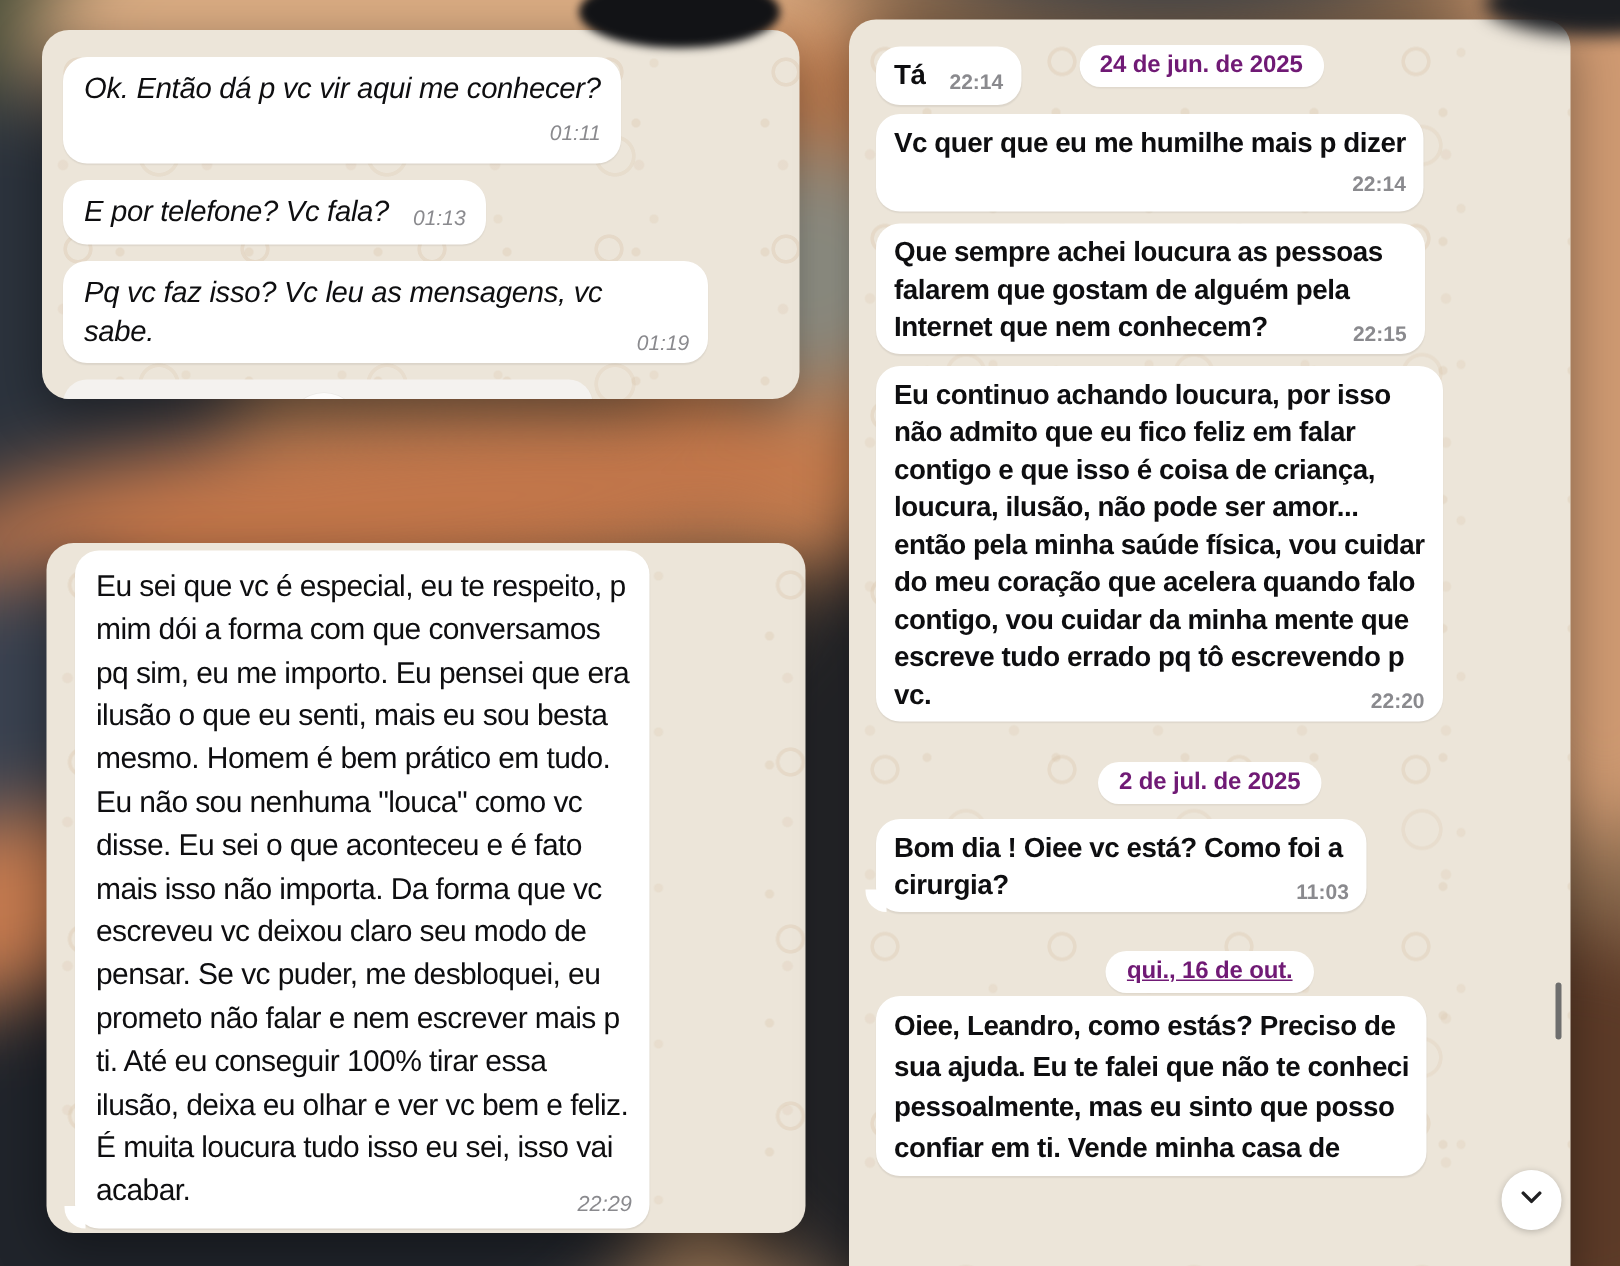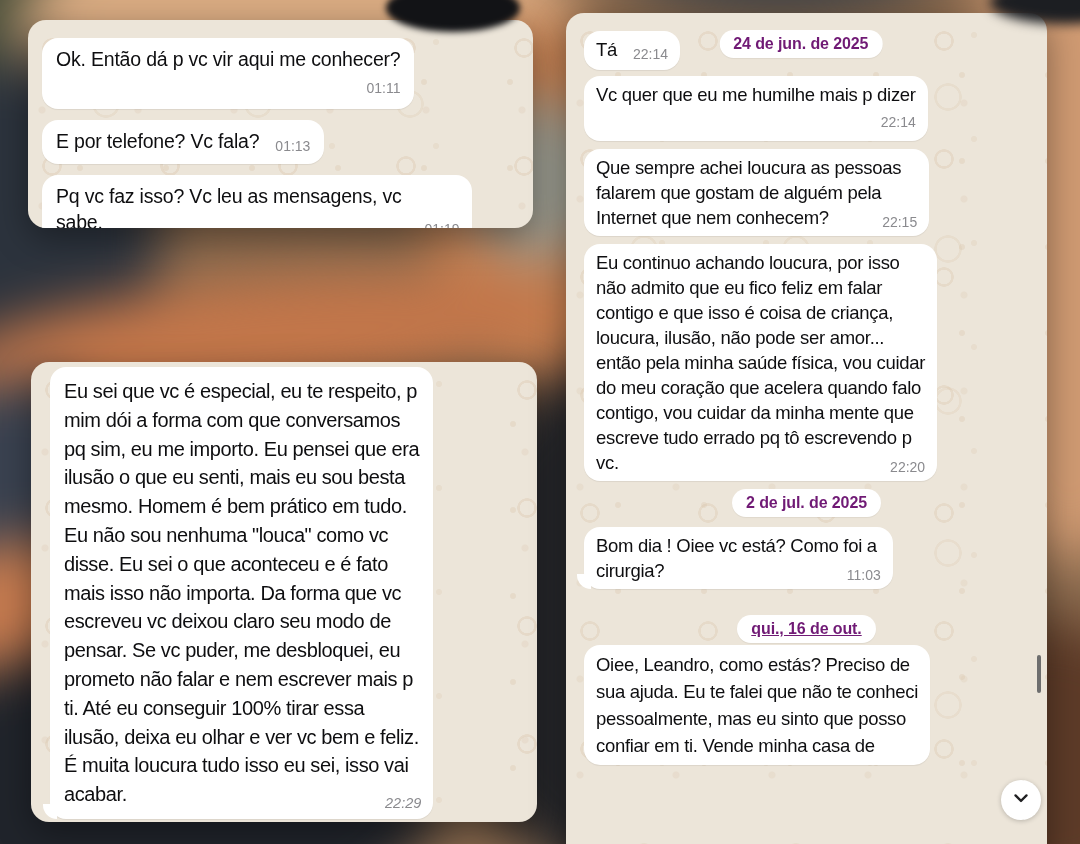"Ok. Então dá p vc" .card1 { font-style: none -> italic; height: 208px -> 246px }
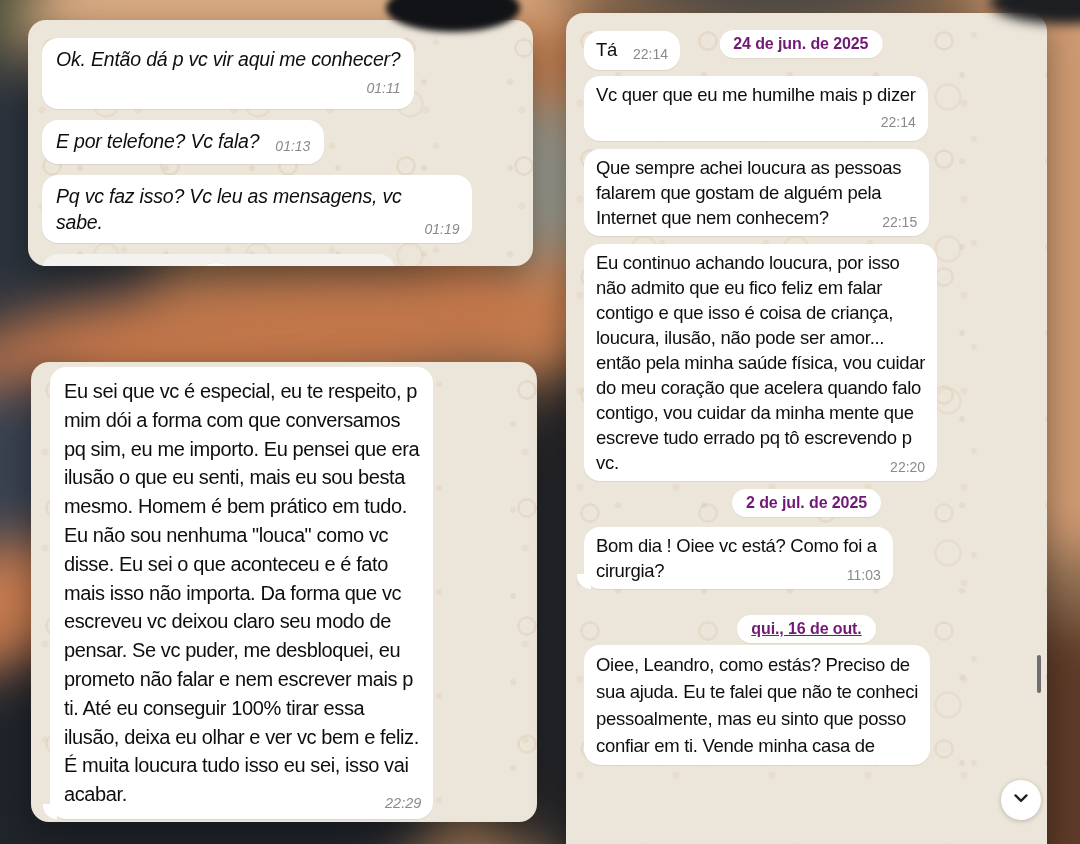"Tá 22:14" .card3 .bubble { font-weight: none -> bold }
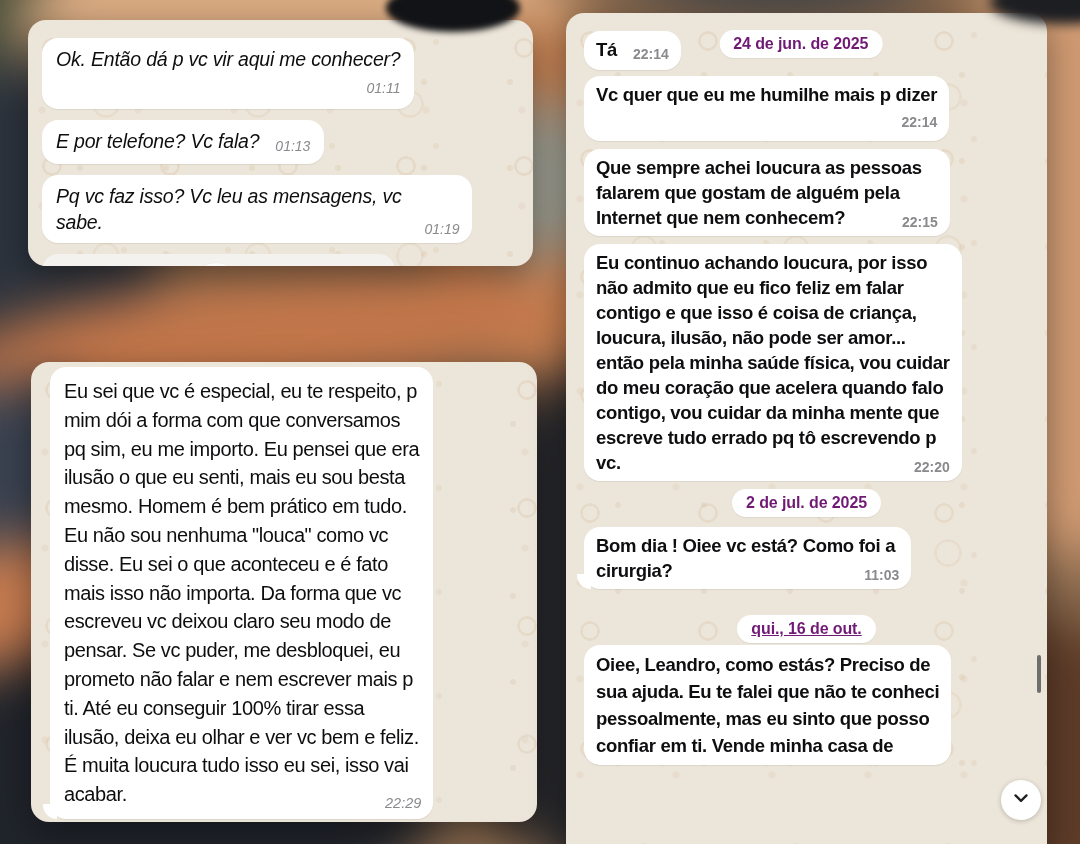"2 de jul. de 2025" .chip2 { margin-top: 8px -> 27px }
